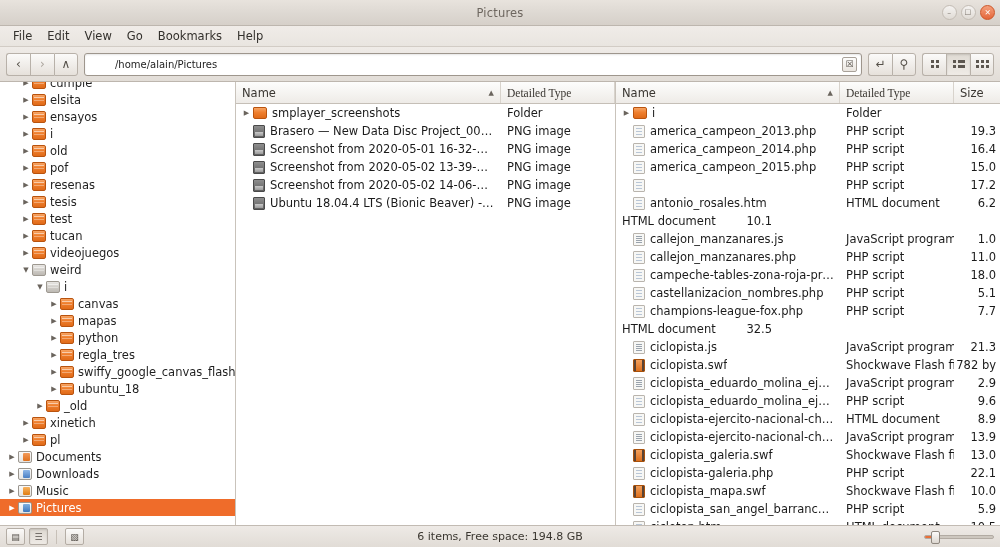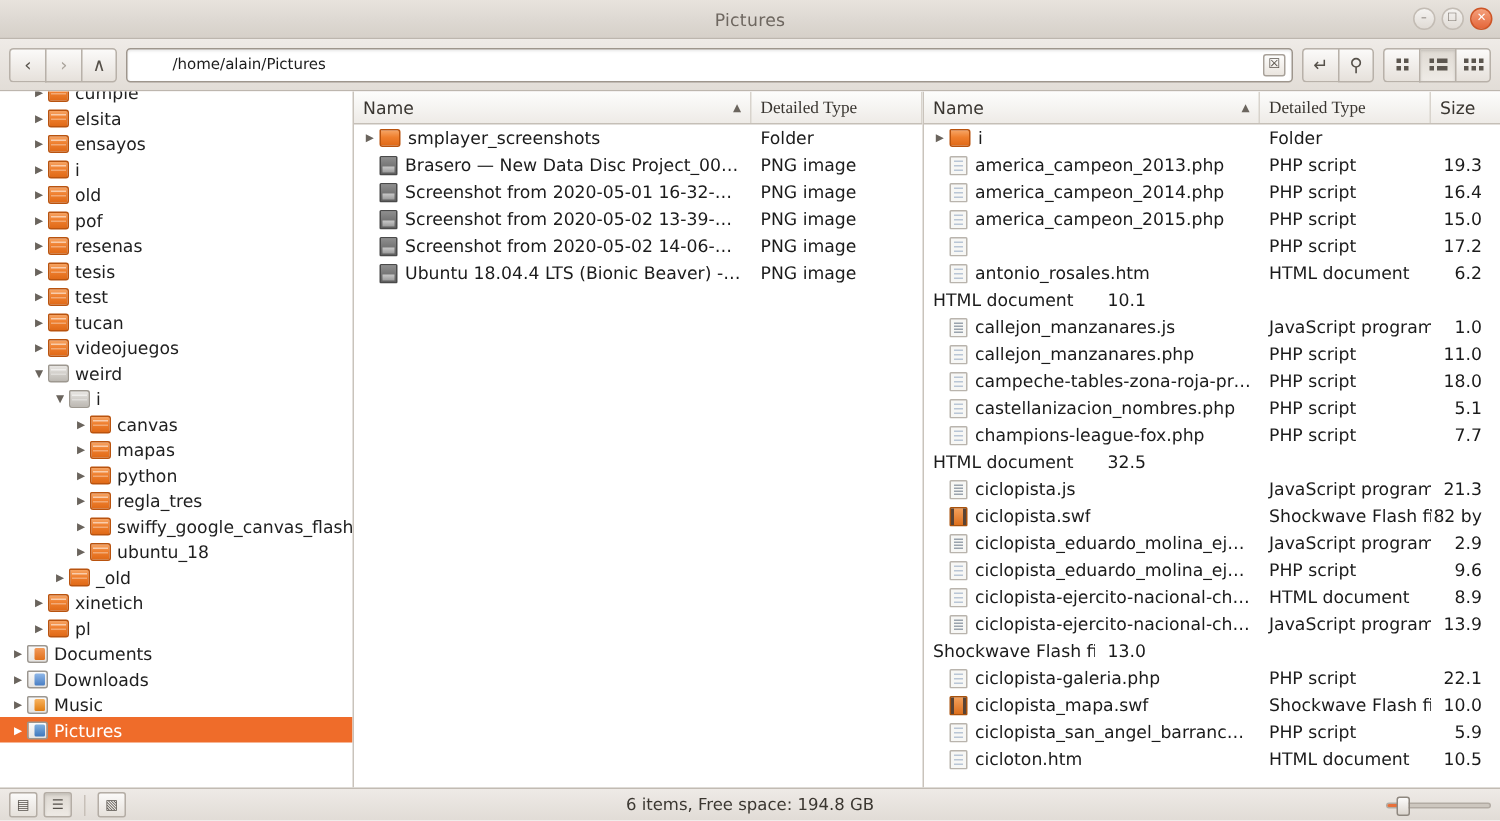"File" div.menubar { html: none -> <div> <div>File</div> <div>Edit</div> <div>View</div> <div>Go</div> <div>Bookmarks</div> <div>Help</div> </div> }
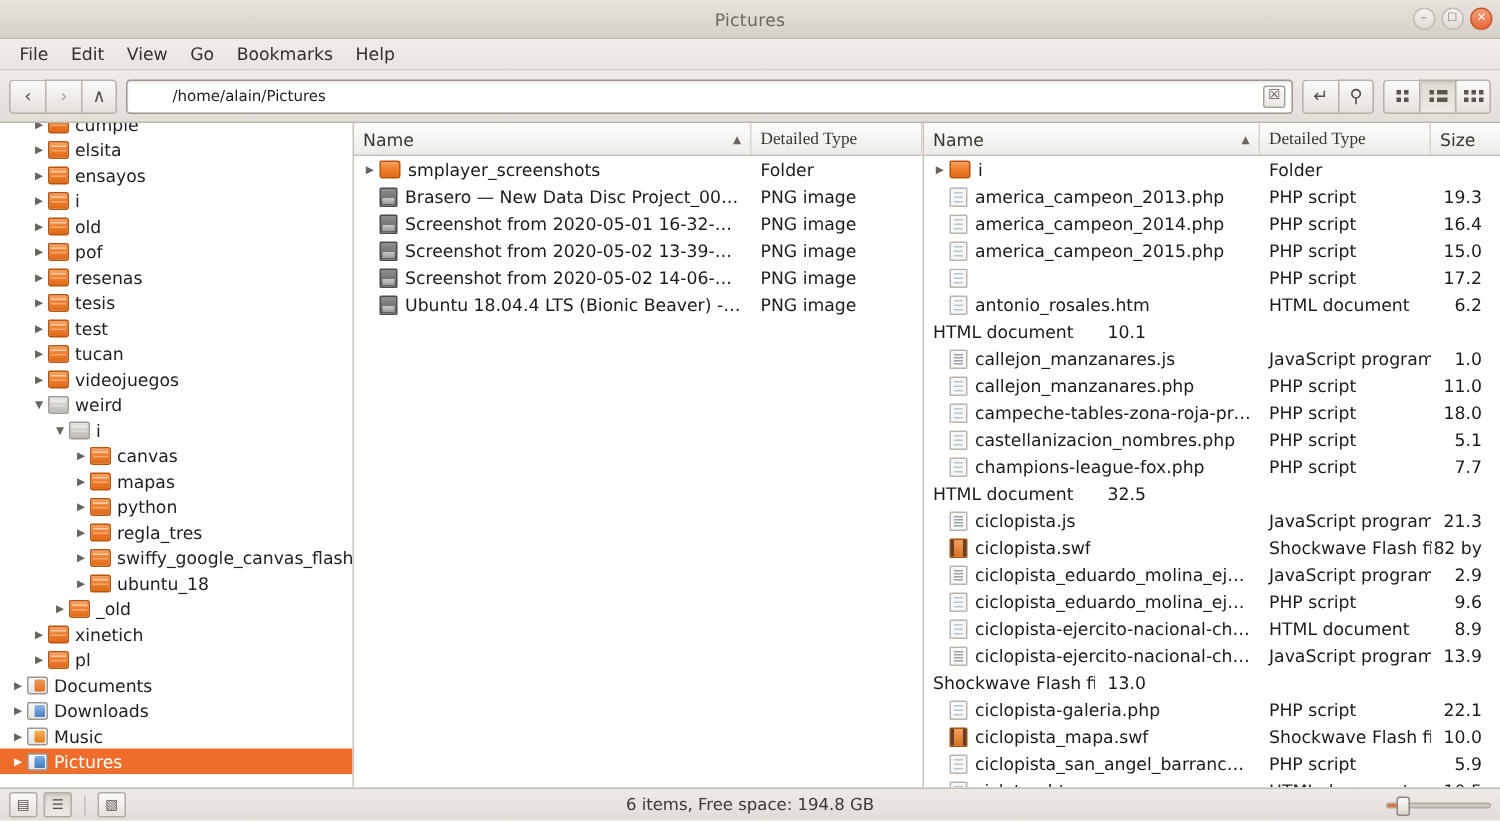"19.3" .cell.size { padding-right: 12px -> 4px }
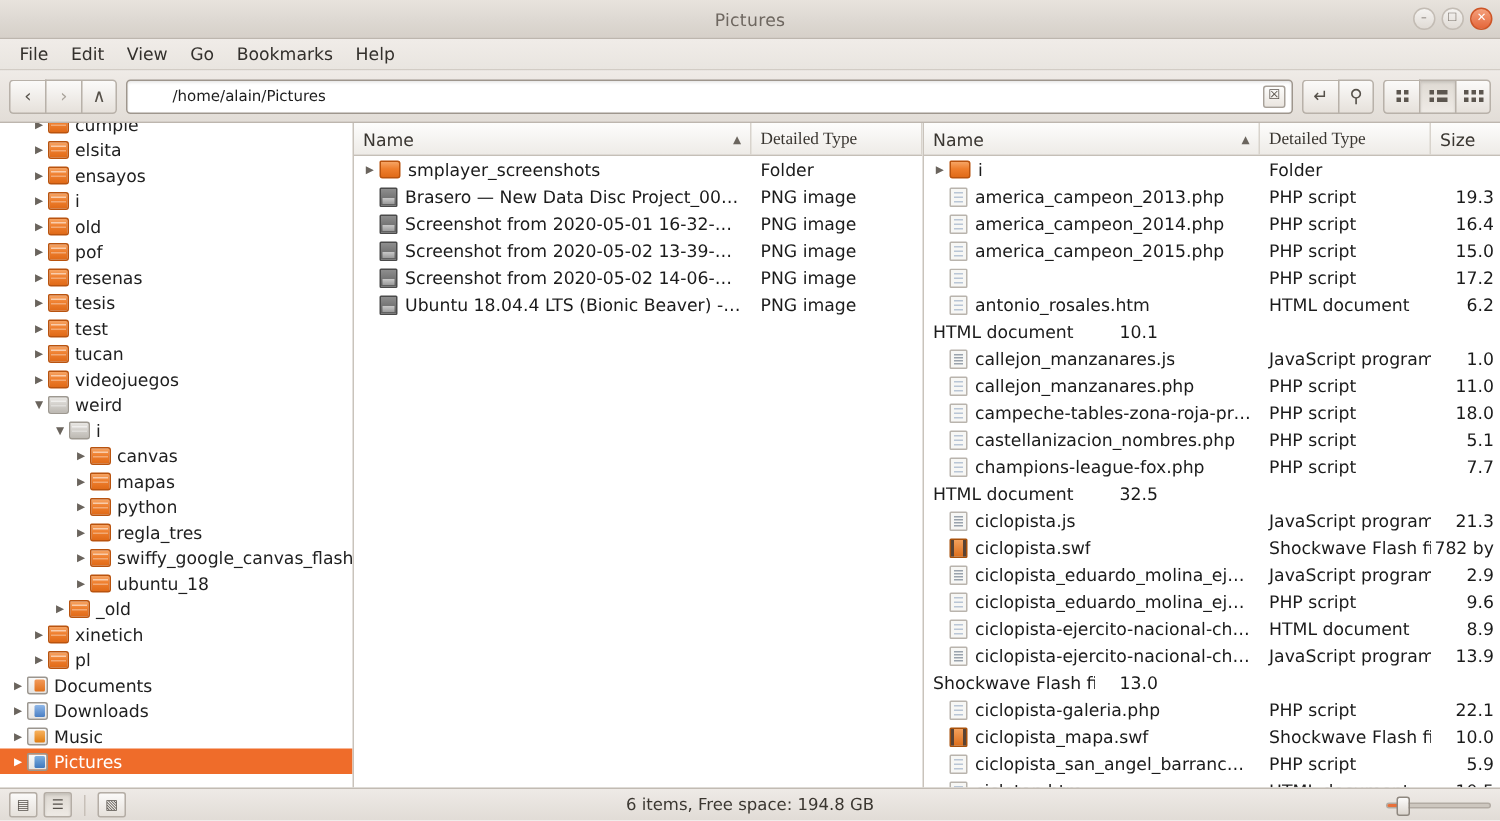"ciclopista_galeria.swf" div.cell { html: none -> <div> <span>▶</span> <span></span> <span>ciclopista_galeria.swf</span> </div> }
